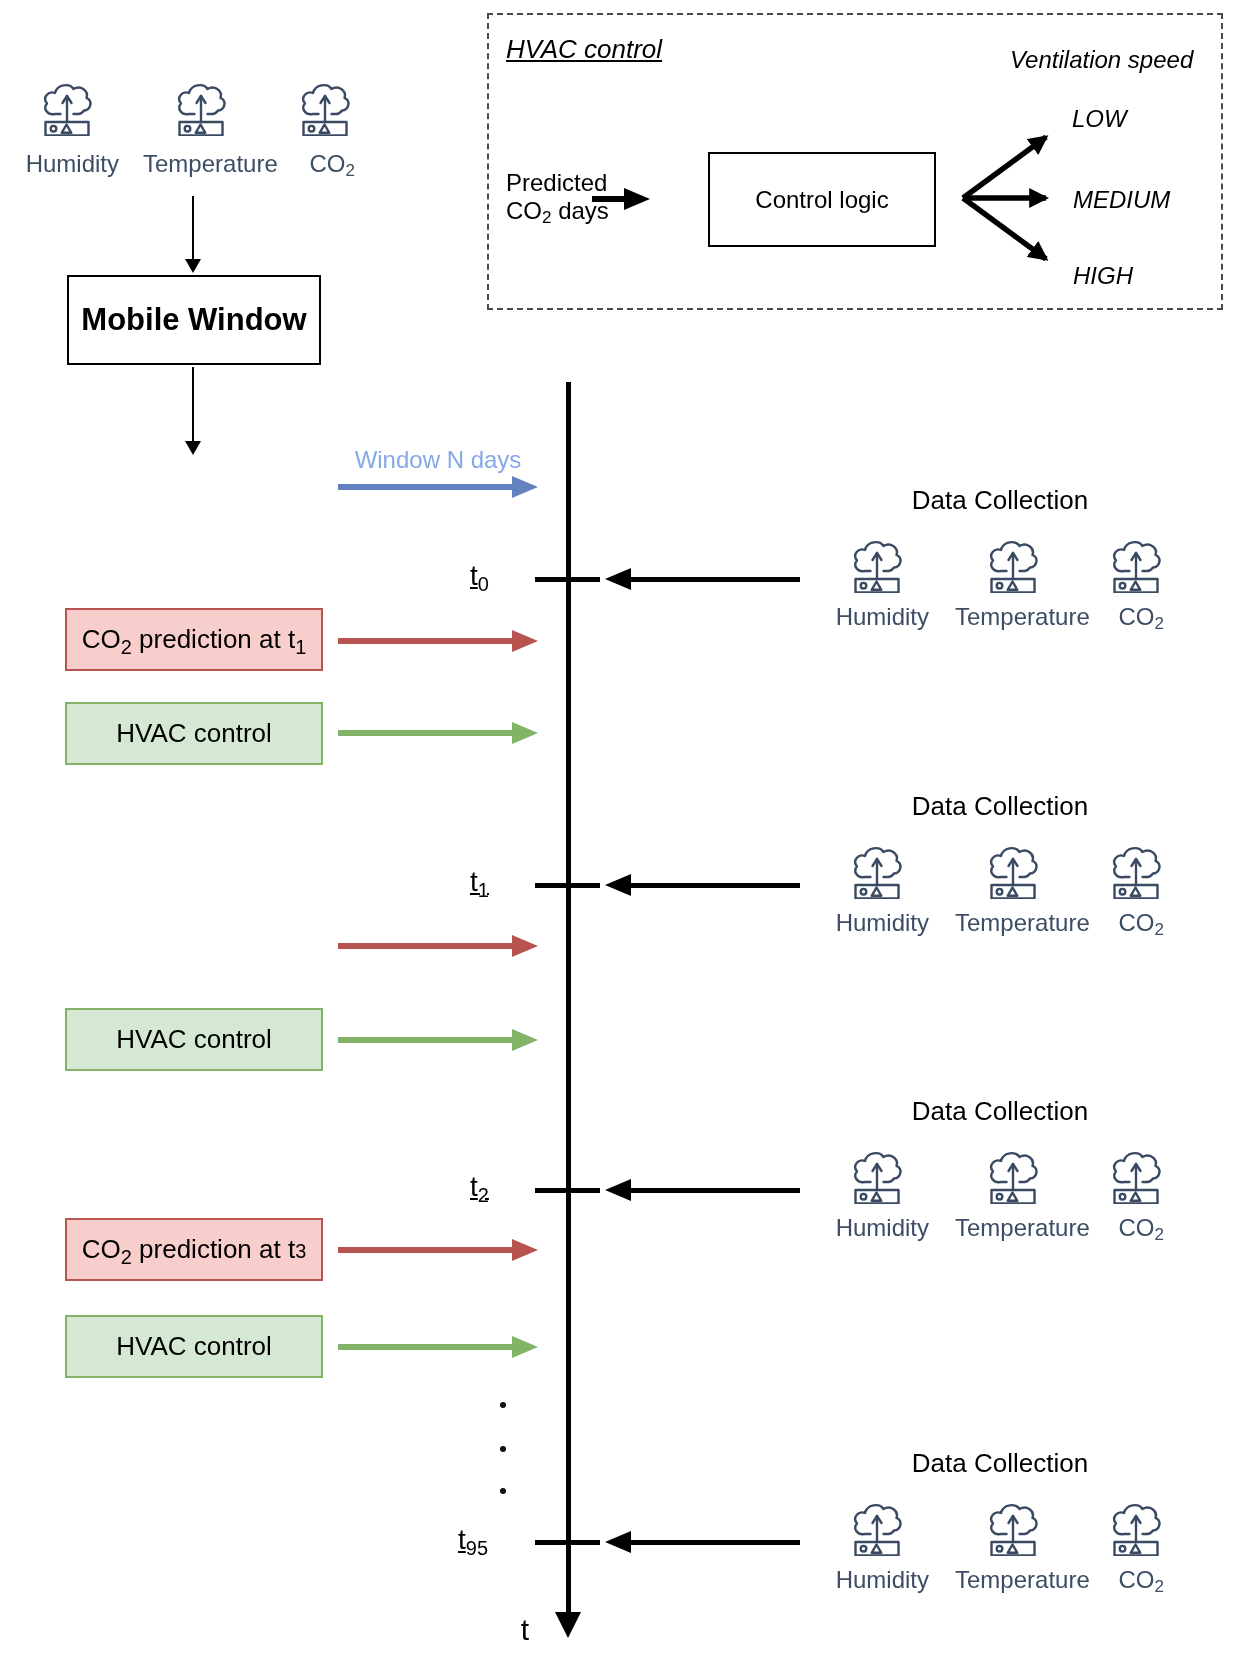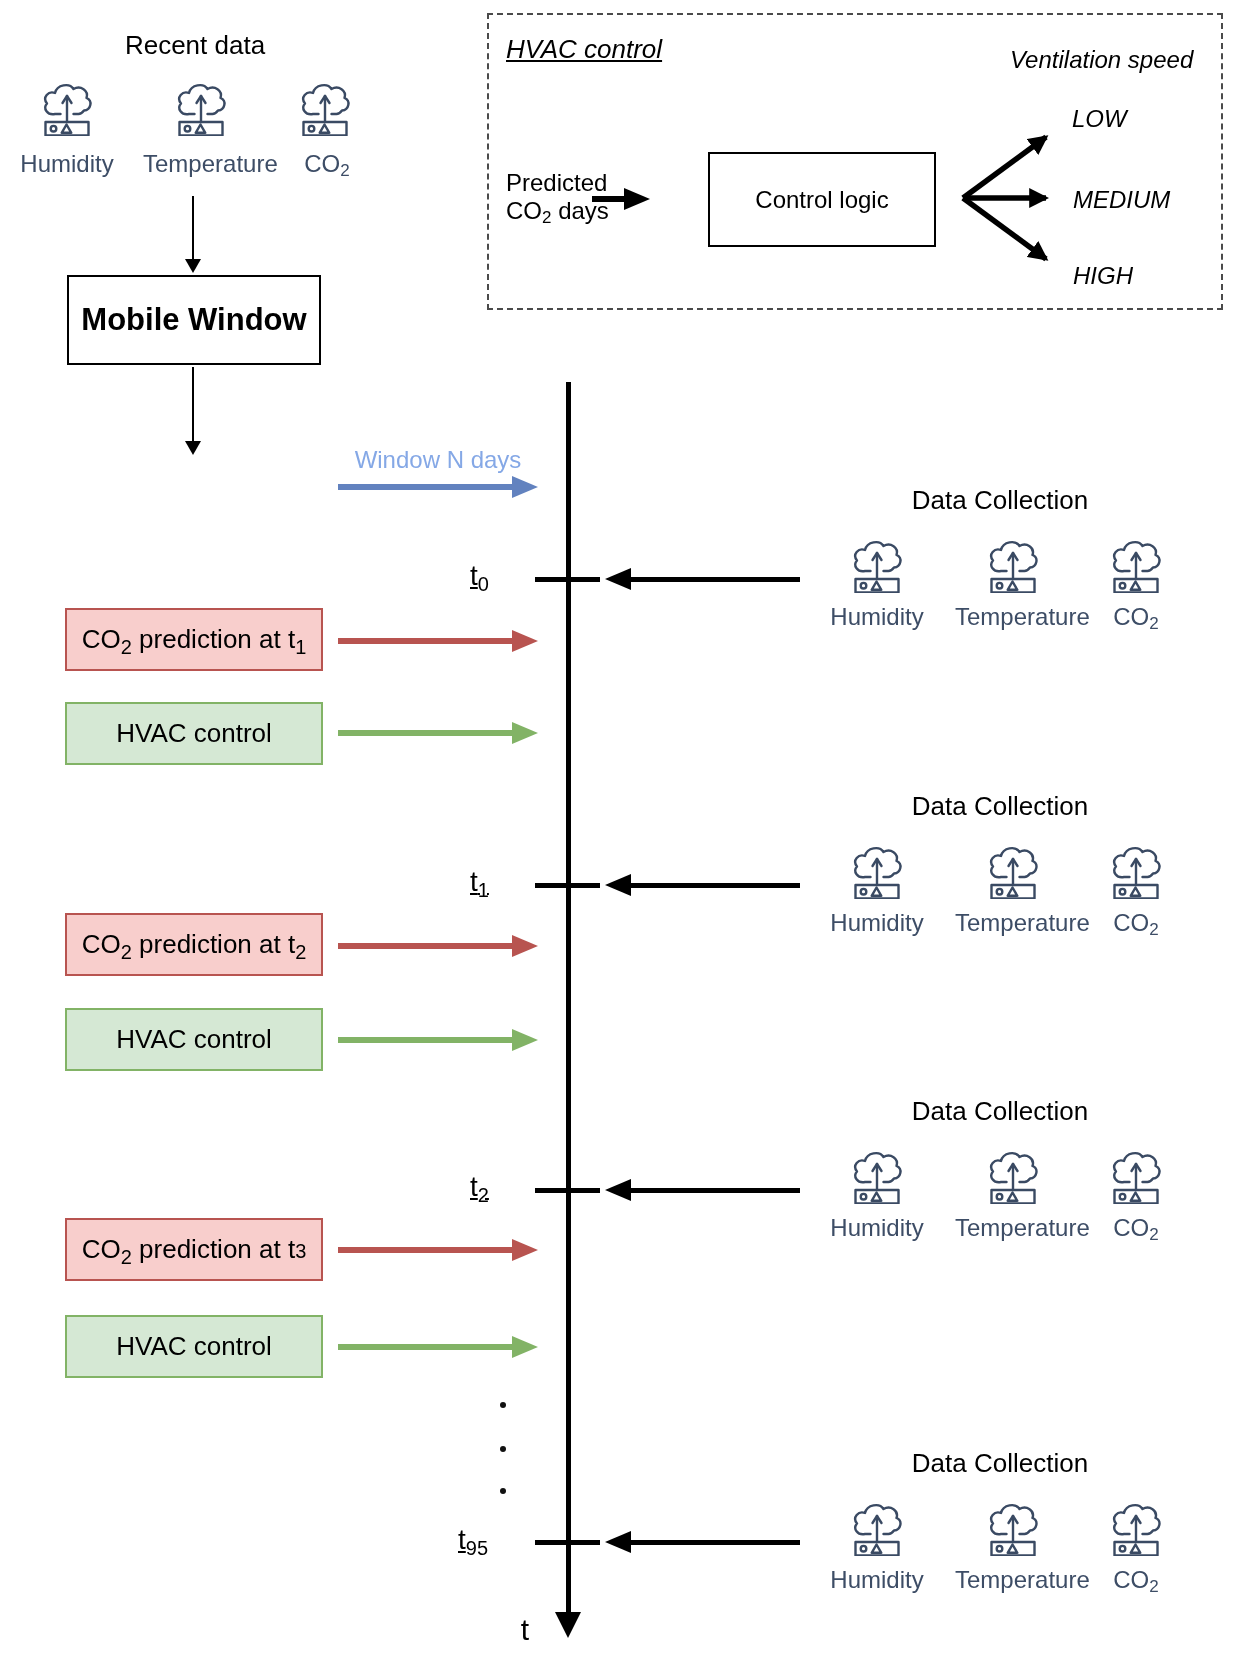"Recent data" div.abs { html: <div>Recent data</div> -> none }
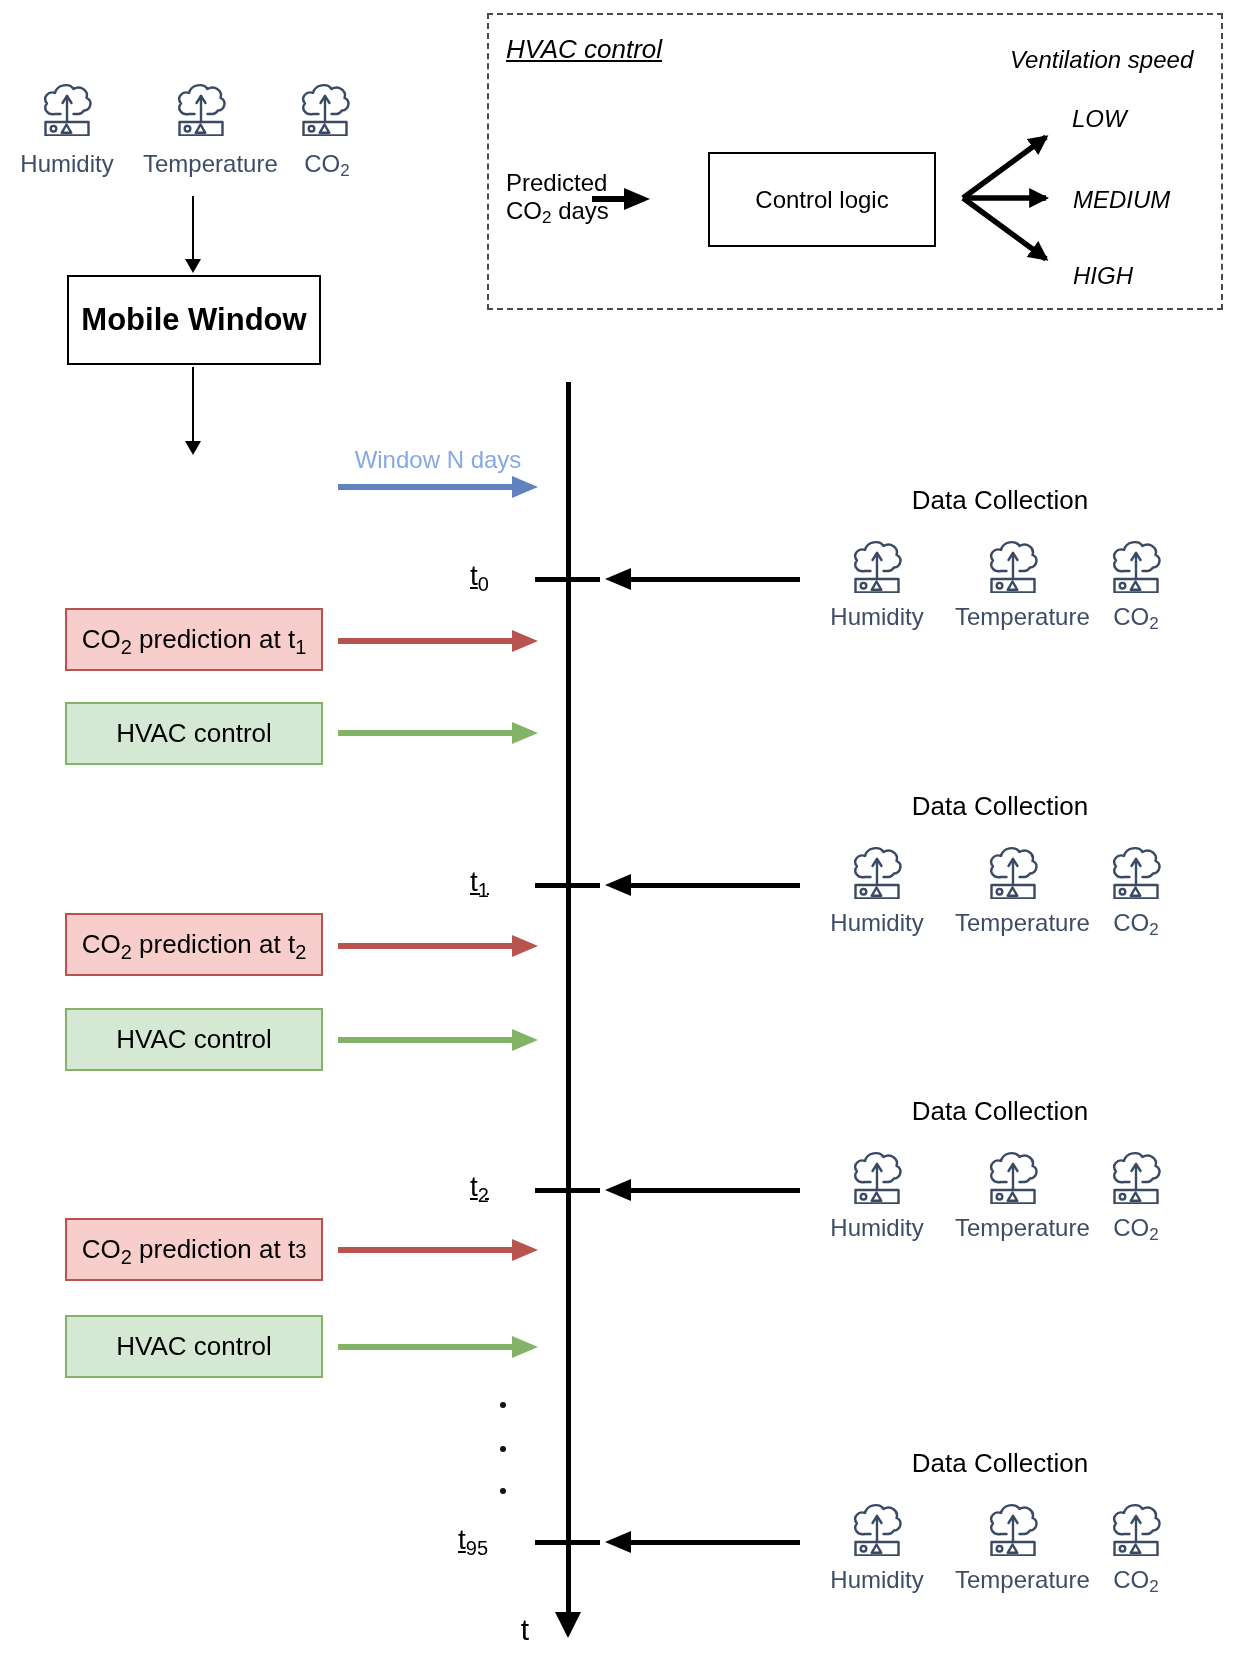"Humidity" .sensor-label { text-align: none -> right }
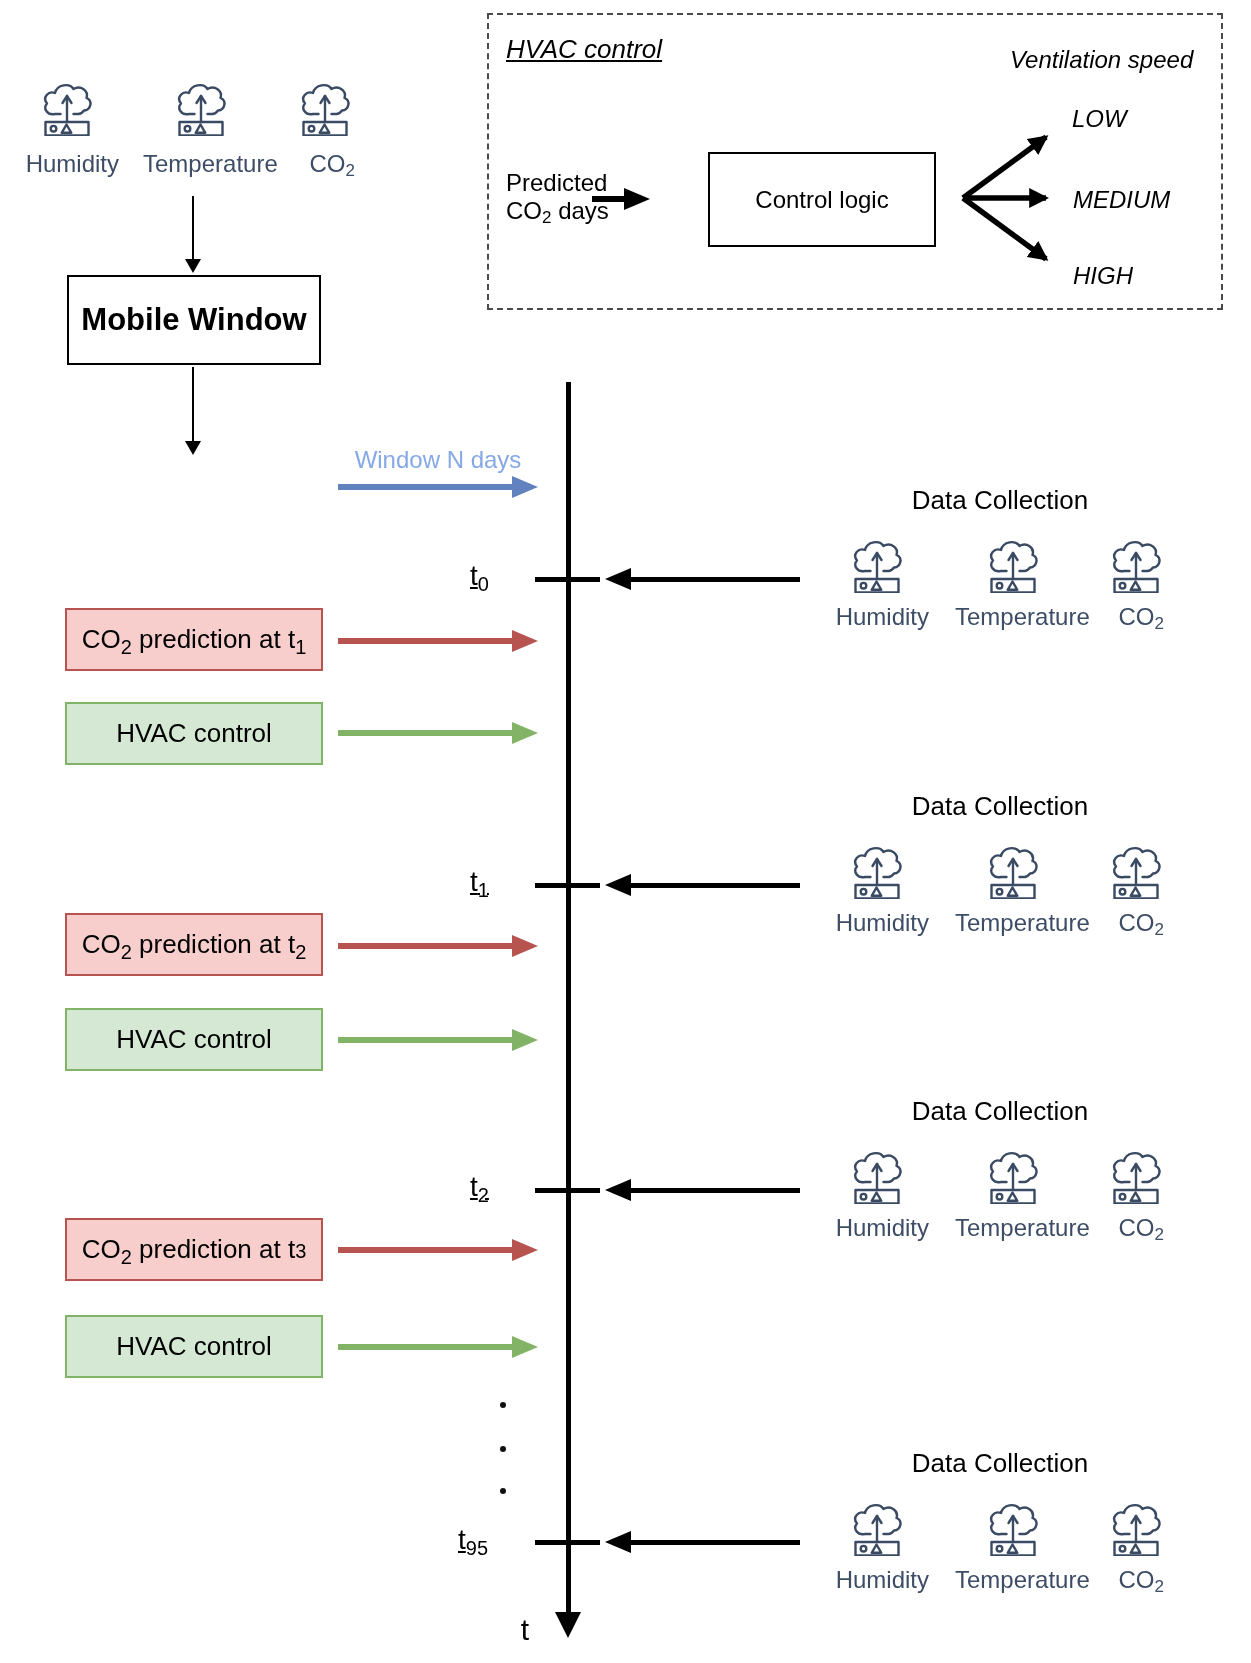"CO2 prediction at t2" div.node { html: <div> <span><span>CO</span><sub>2</sub><span> prediction at t</span><sub>2</sub></span> </div> -> none }
